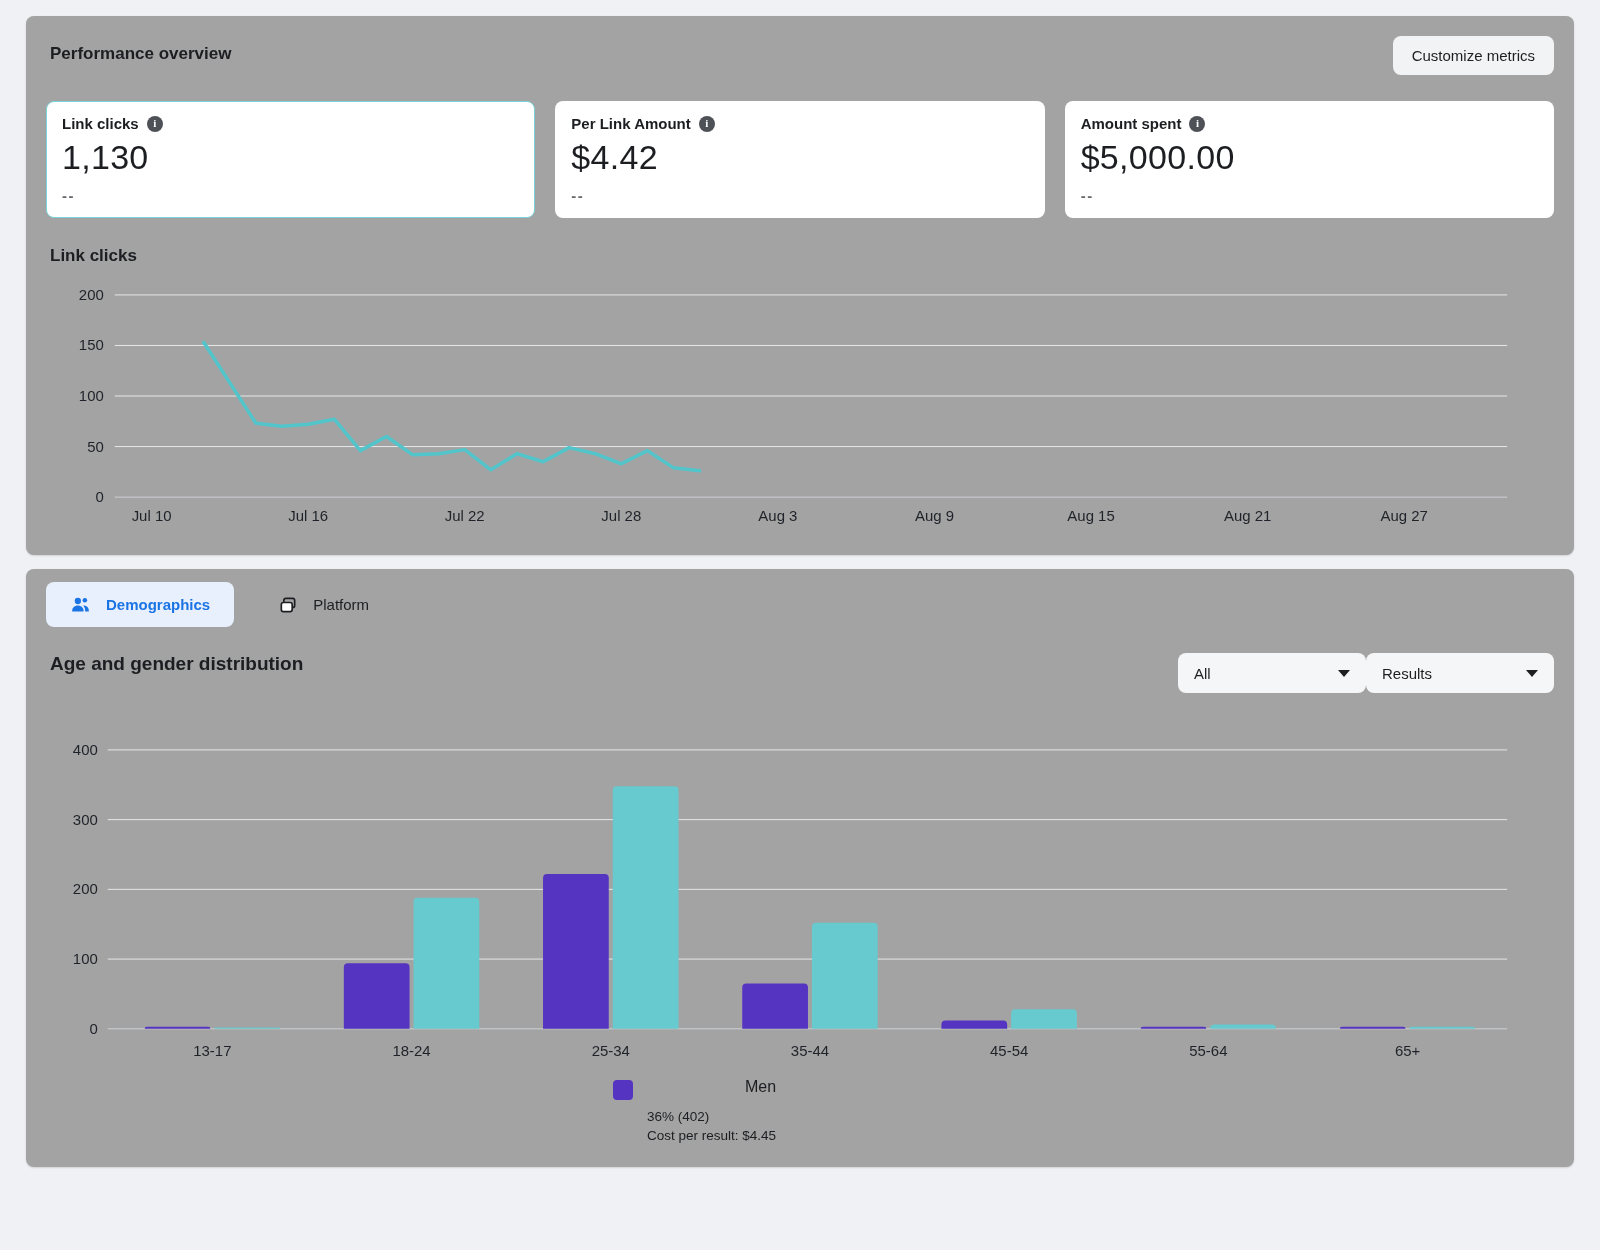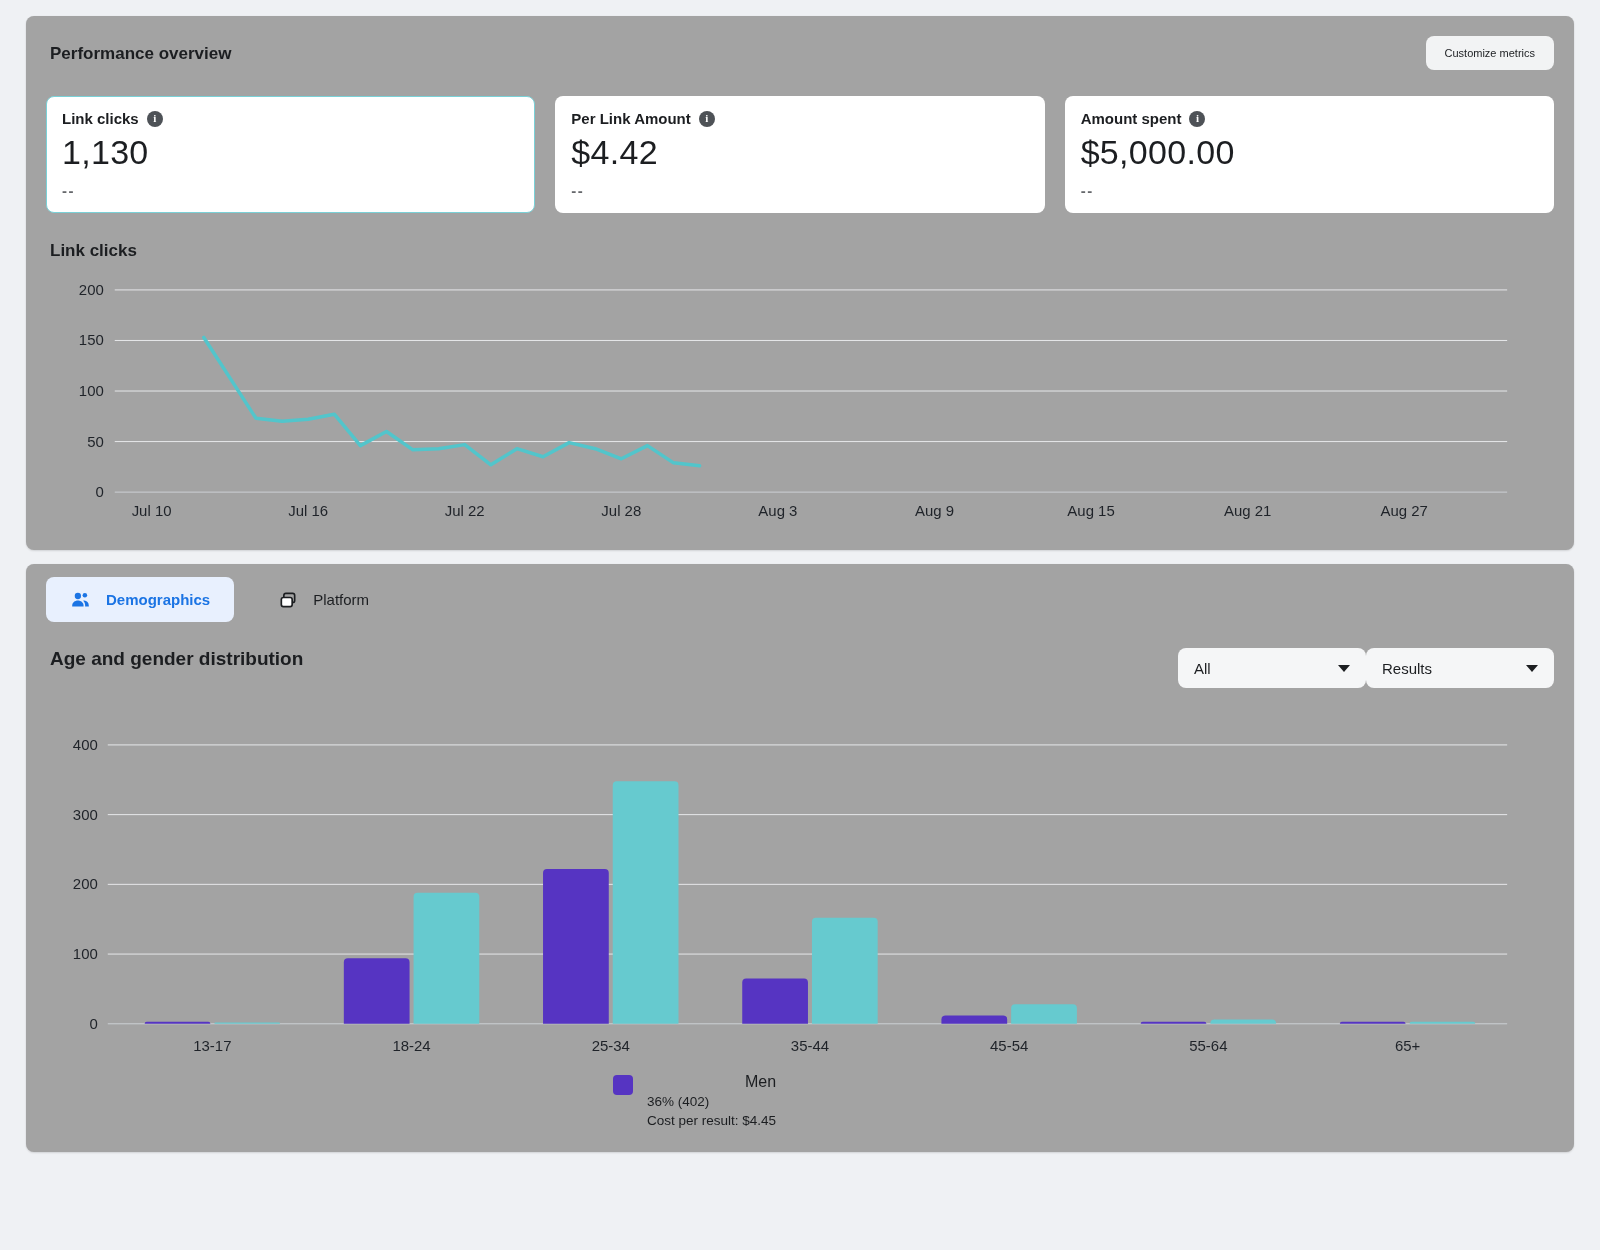"Customize metrics" .btn-gray { font-size: 11px -> 15px }
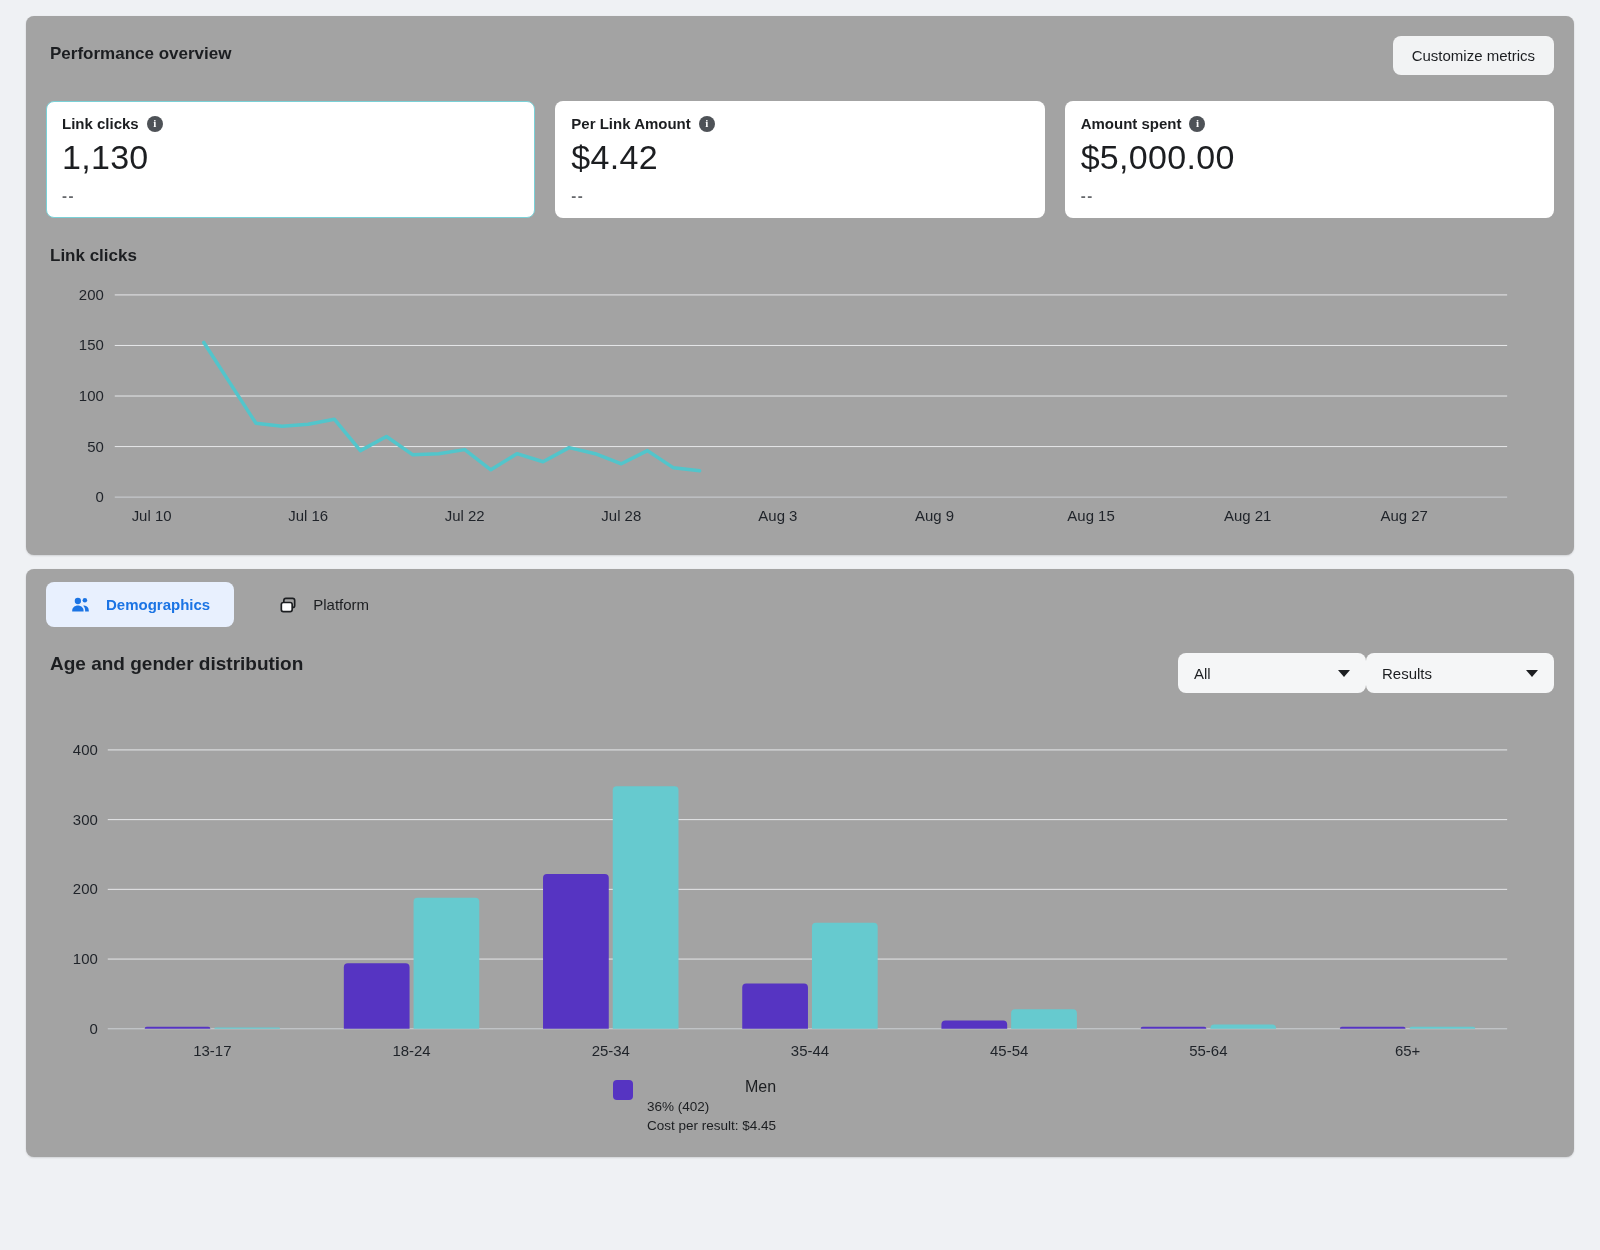"36% (402)" .legend-sub { margin-top: 3px -> 13px }
